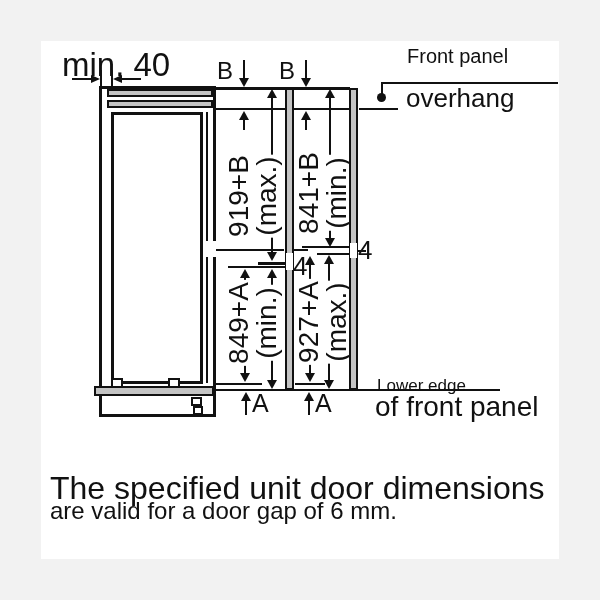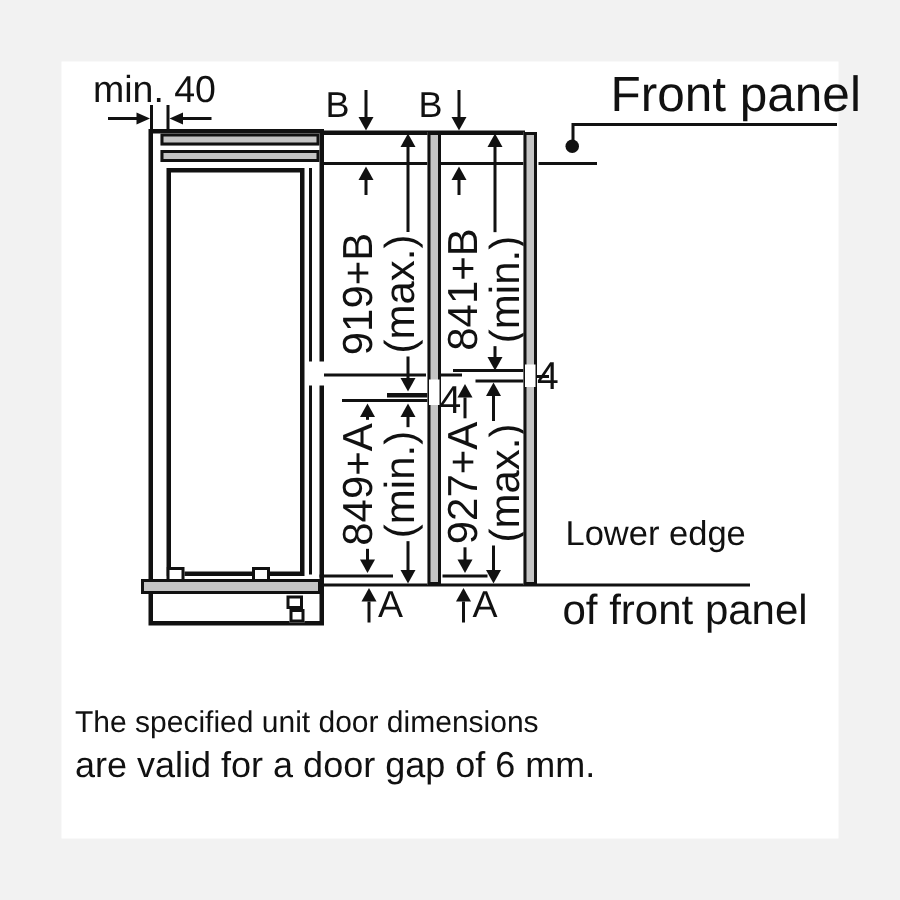"min. 40" div.txt { font-size: 25px -> 33px }
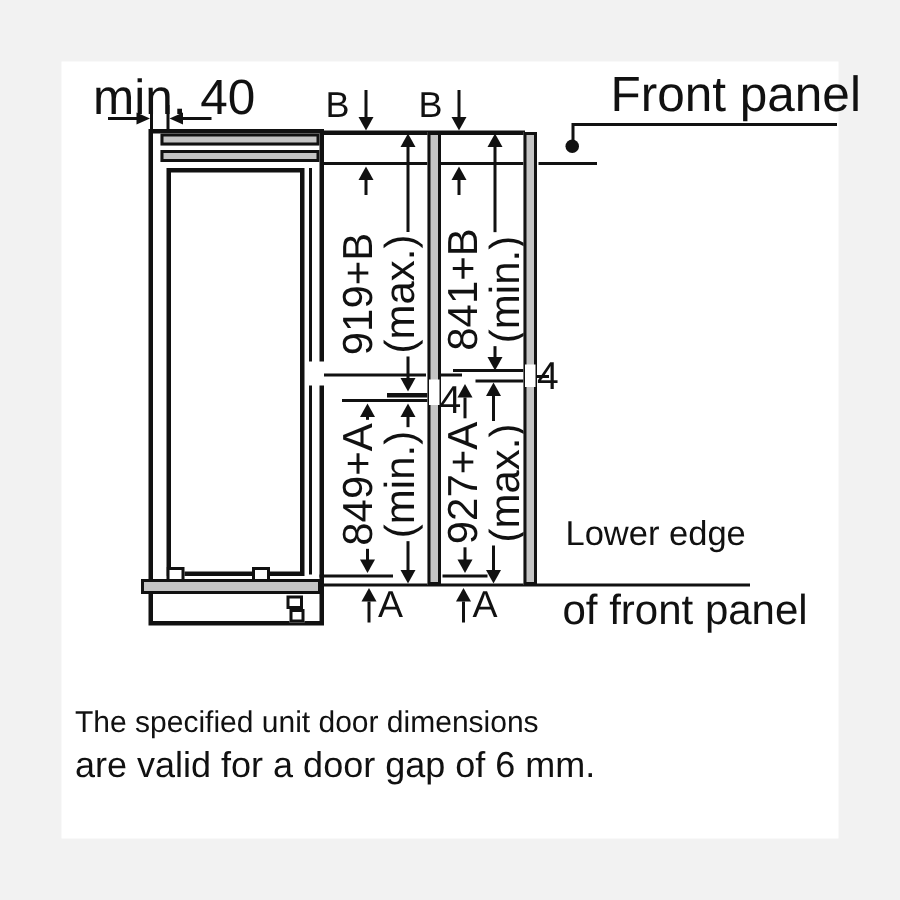"Front panel" div.txt { font-size: 33px -> 20px }
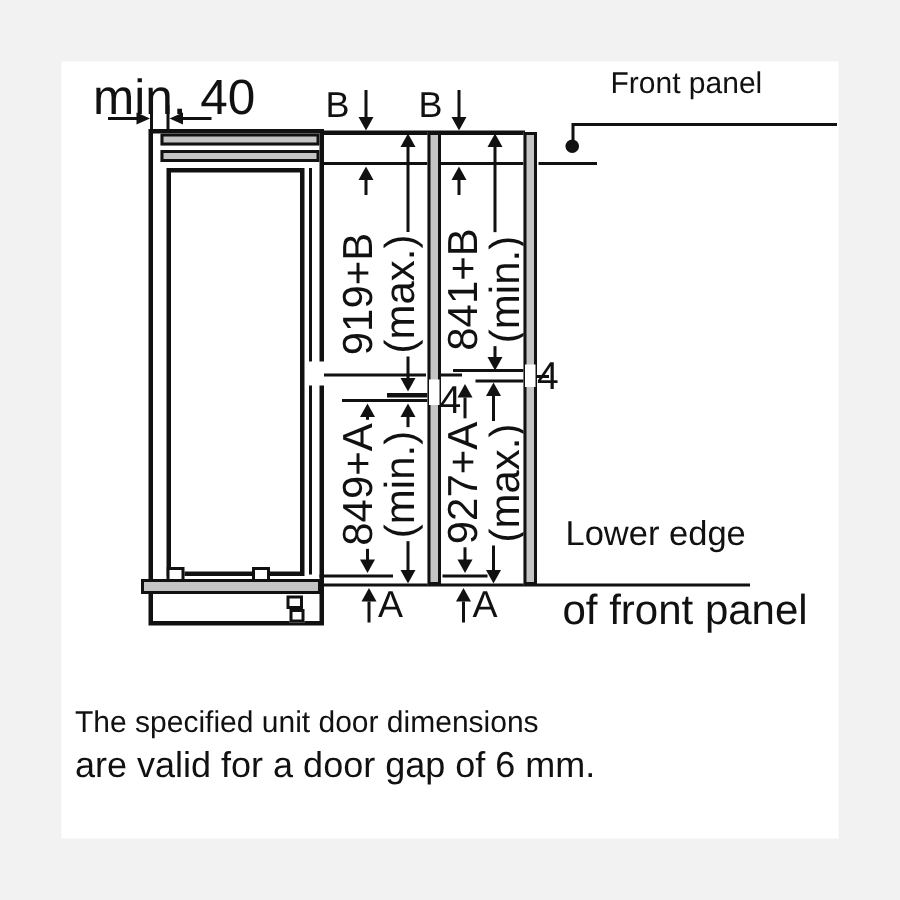"overhang" div.txt { html: none -> <div>overhang</div> }
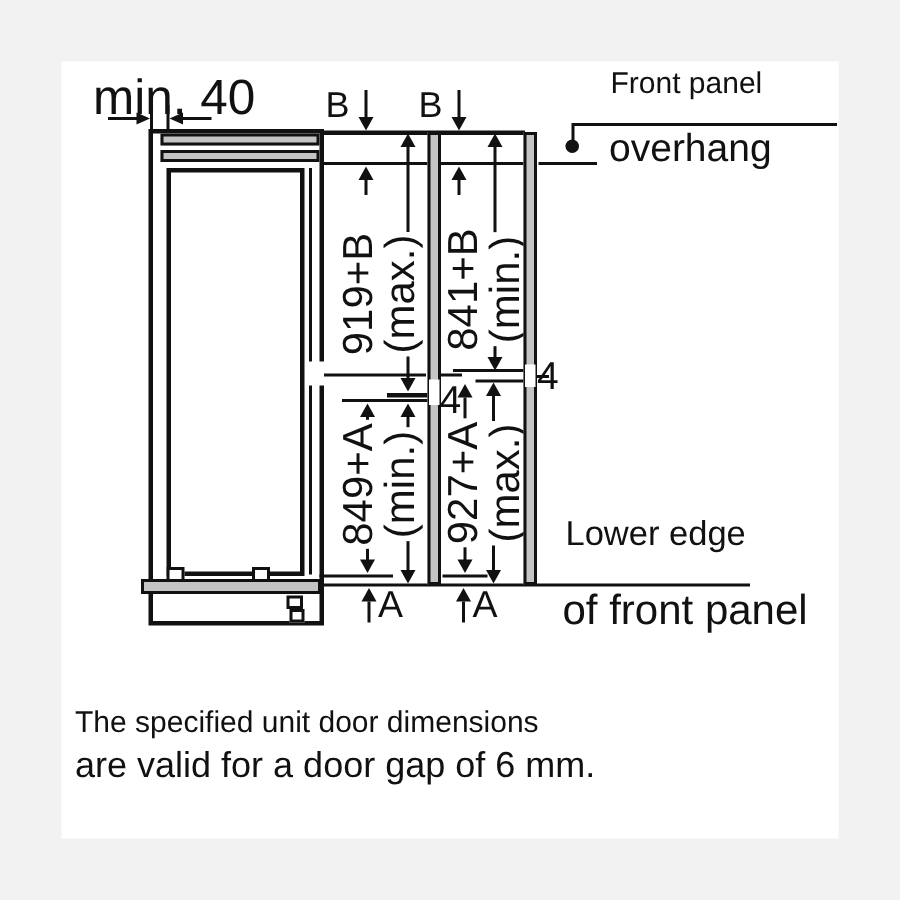"Lower edge" div.txt { font-size: 23px -> 17px; top: 344px -> 377px }
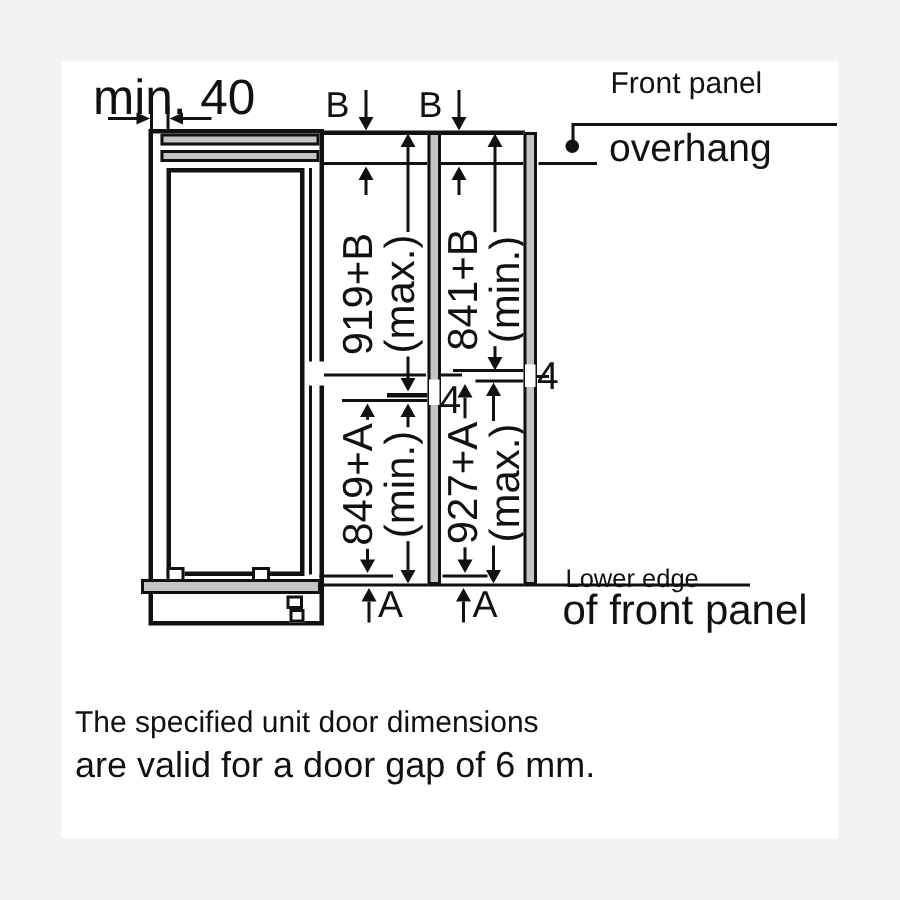"The specified unit door dimensions" div.txt { font-size: 20px -> 32px }
